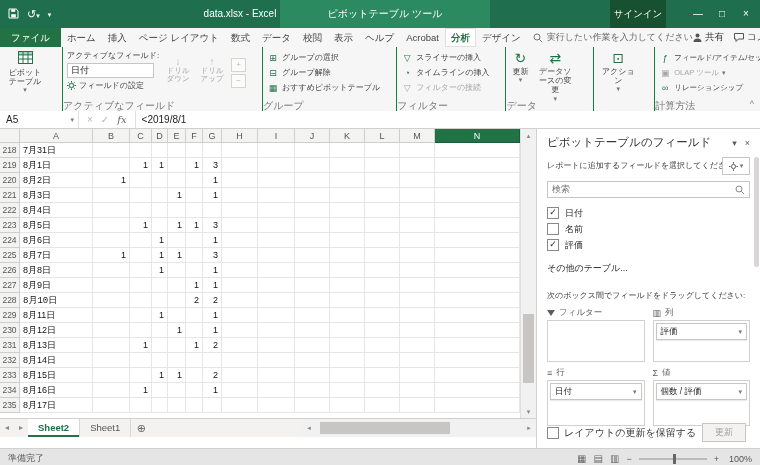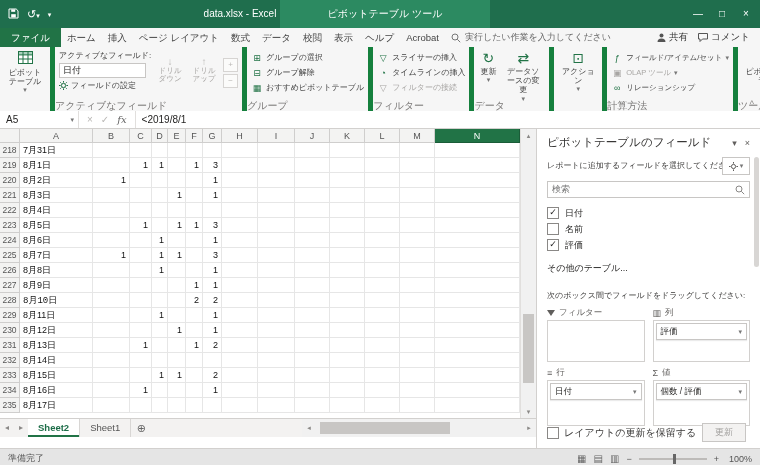"サインイン" div.signin { html: none -> <div>サインイン</div> }
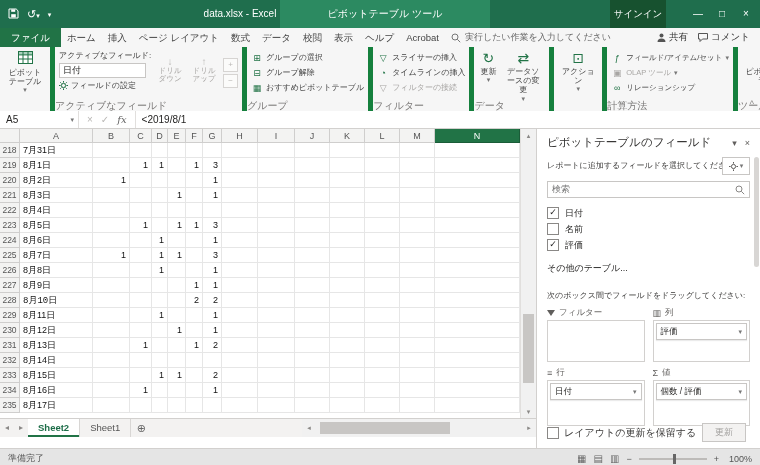"分析" span.tabs { html: none -> <span> <span>分析</span> <span>デザイン</span> </span> }
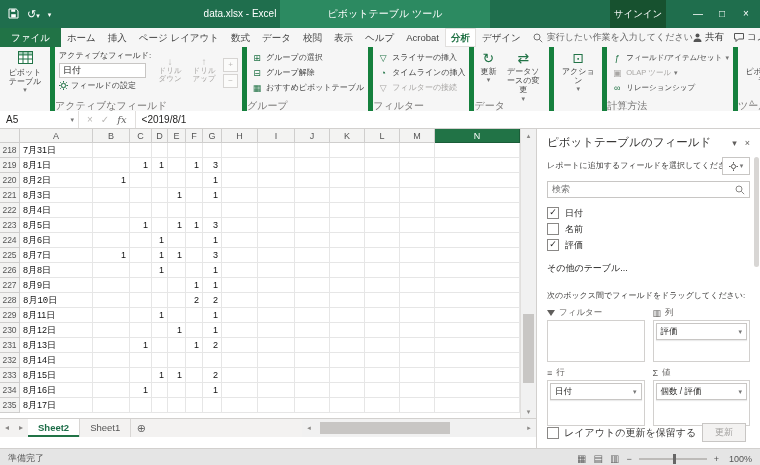"アクティブなフィールド:" .group { border-right: 5px solid #15803d -> 1px solid #15803d; padding: 3px 4px 13px 4px -> 3px 16px 13px 4px }
